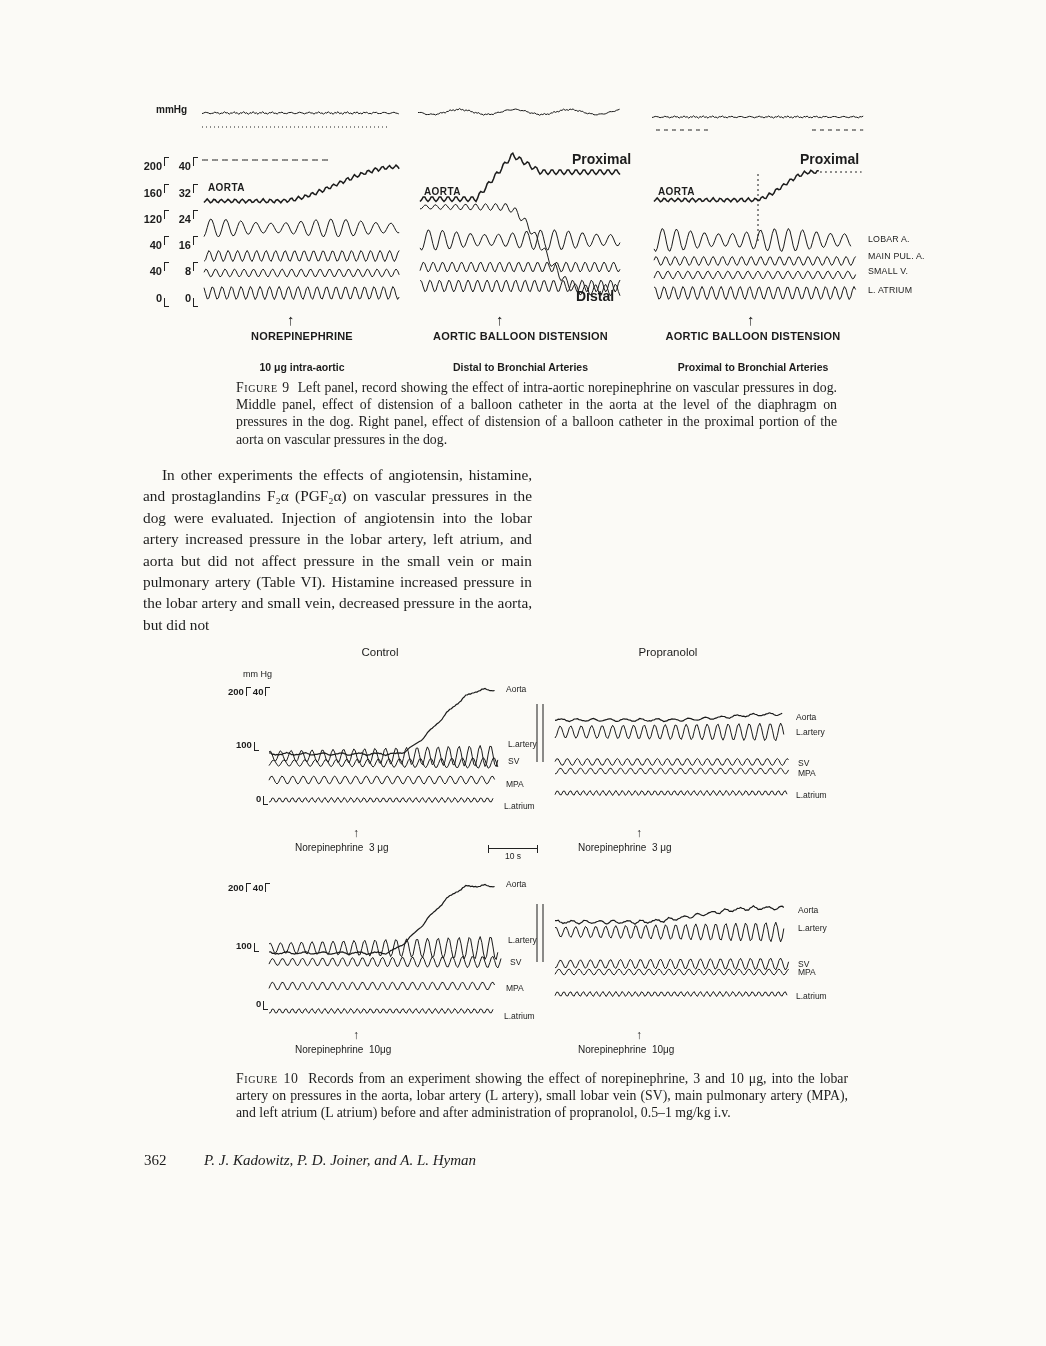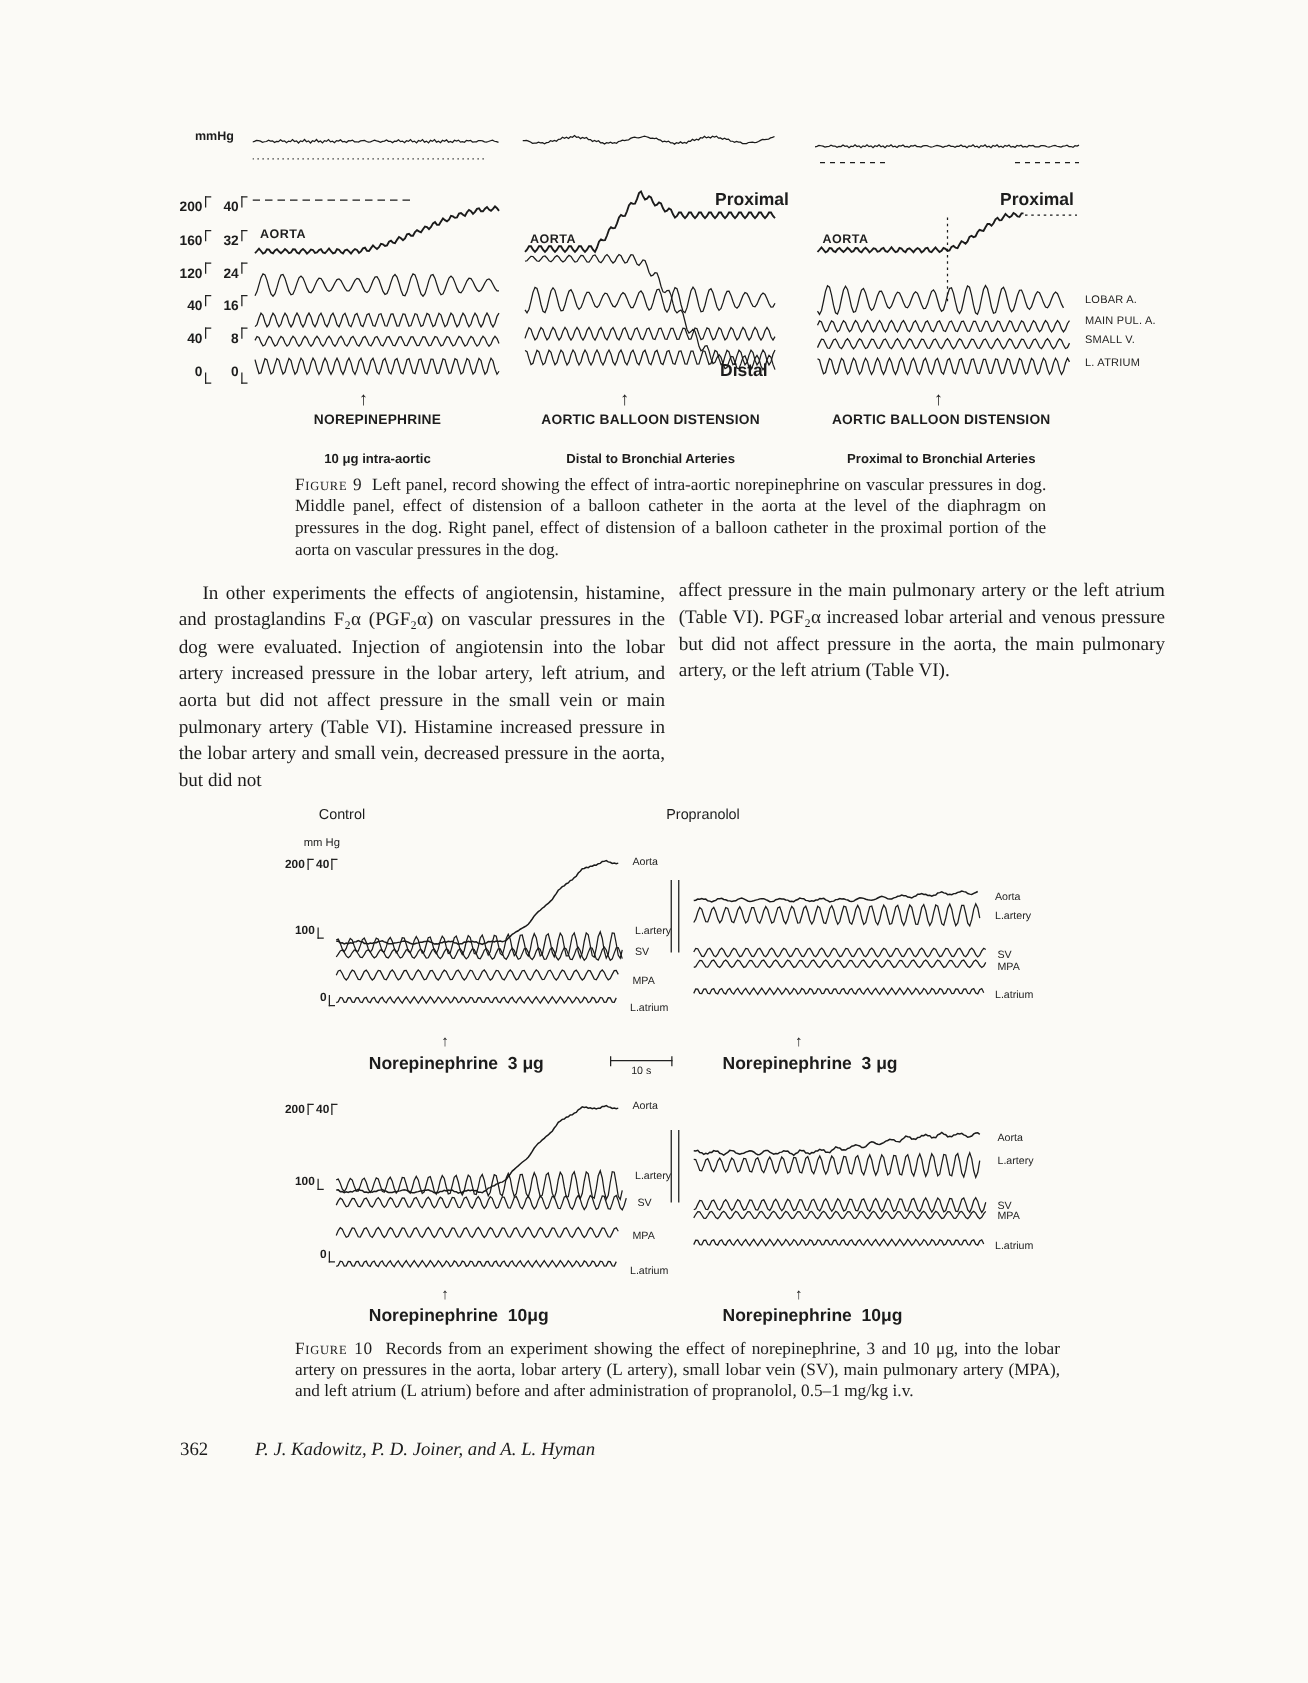"affect pressure in the main" p { html: <p>affect pressure in the main pulmonary artery or the left atrium (Table VI). PGF₂α increased lobar arterial and venous pressure but did not affect pressure in the aorta, the main pulmonary artery, or the left atrium (Table VI).</p> -> none }
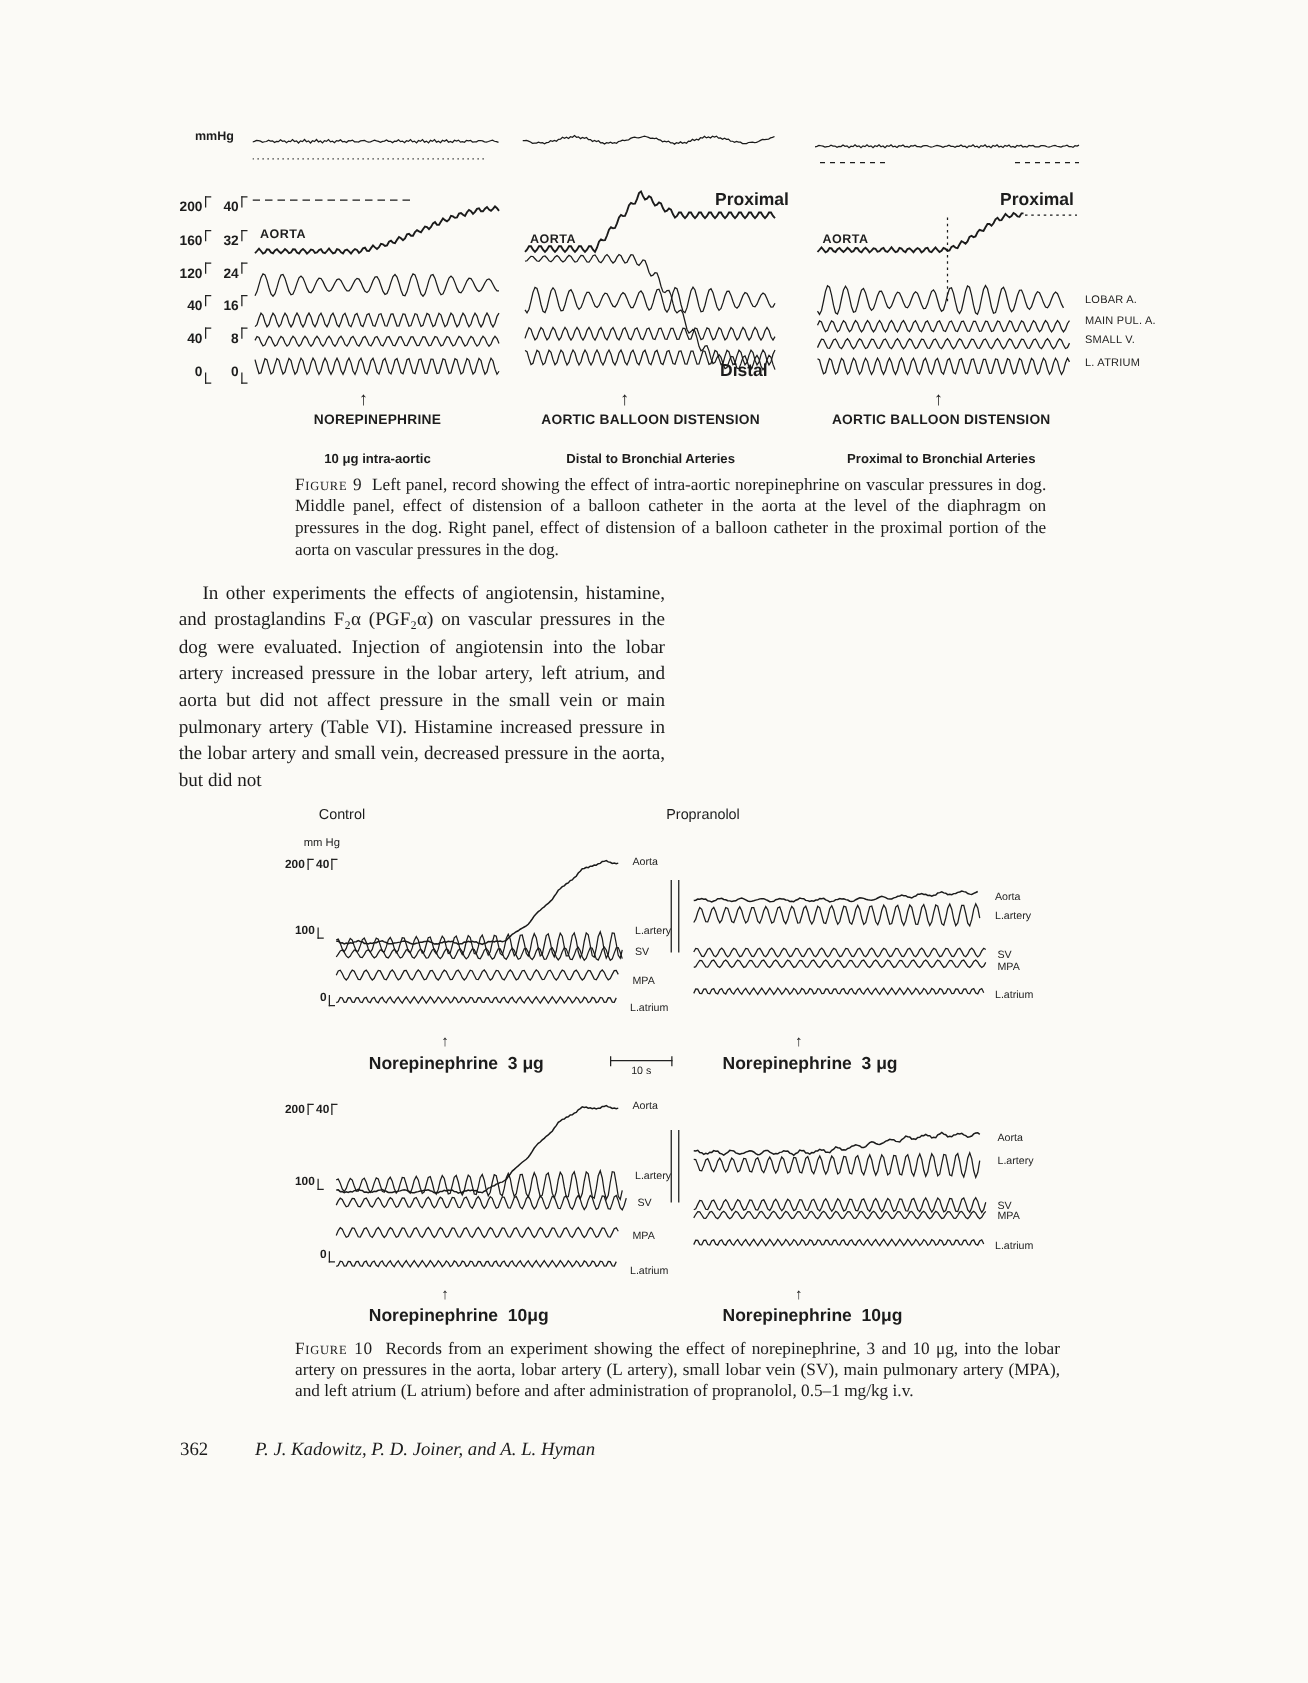"Control" .f10hdr { text-align: none -> center }
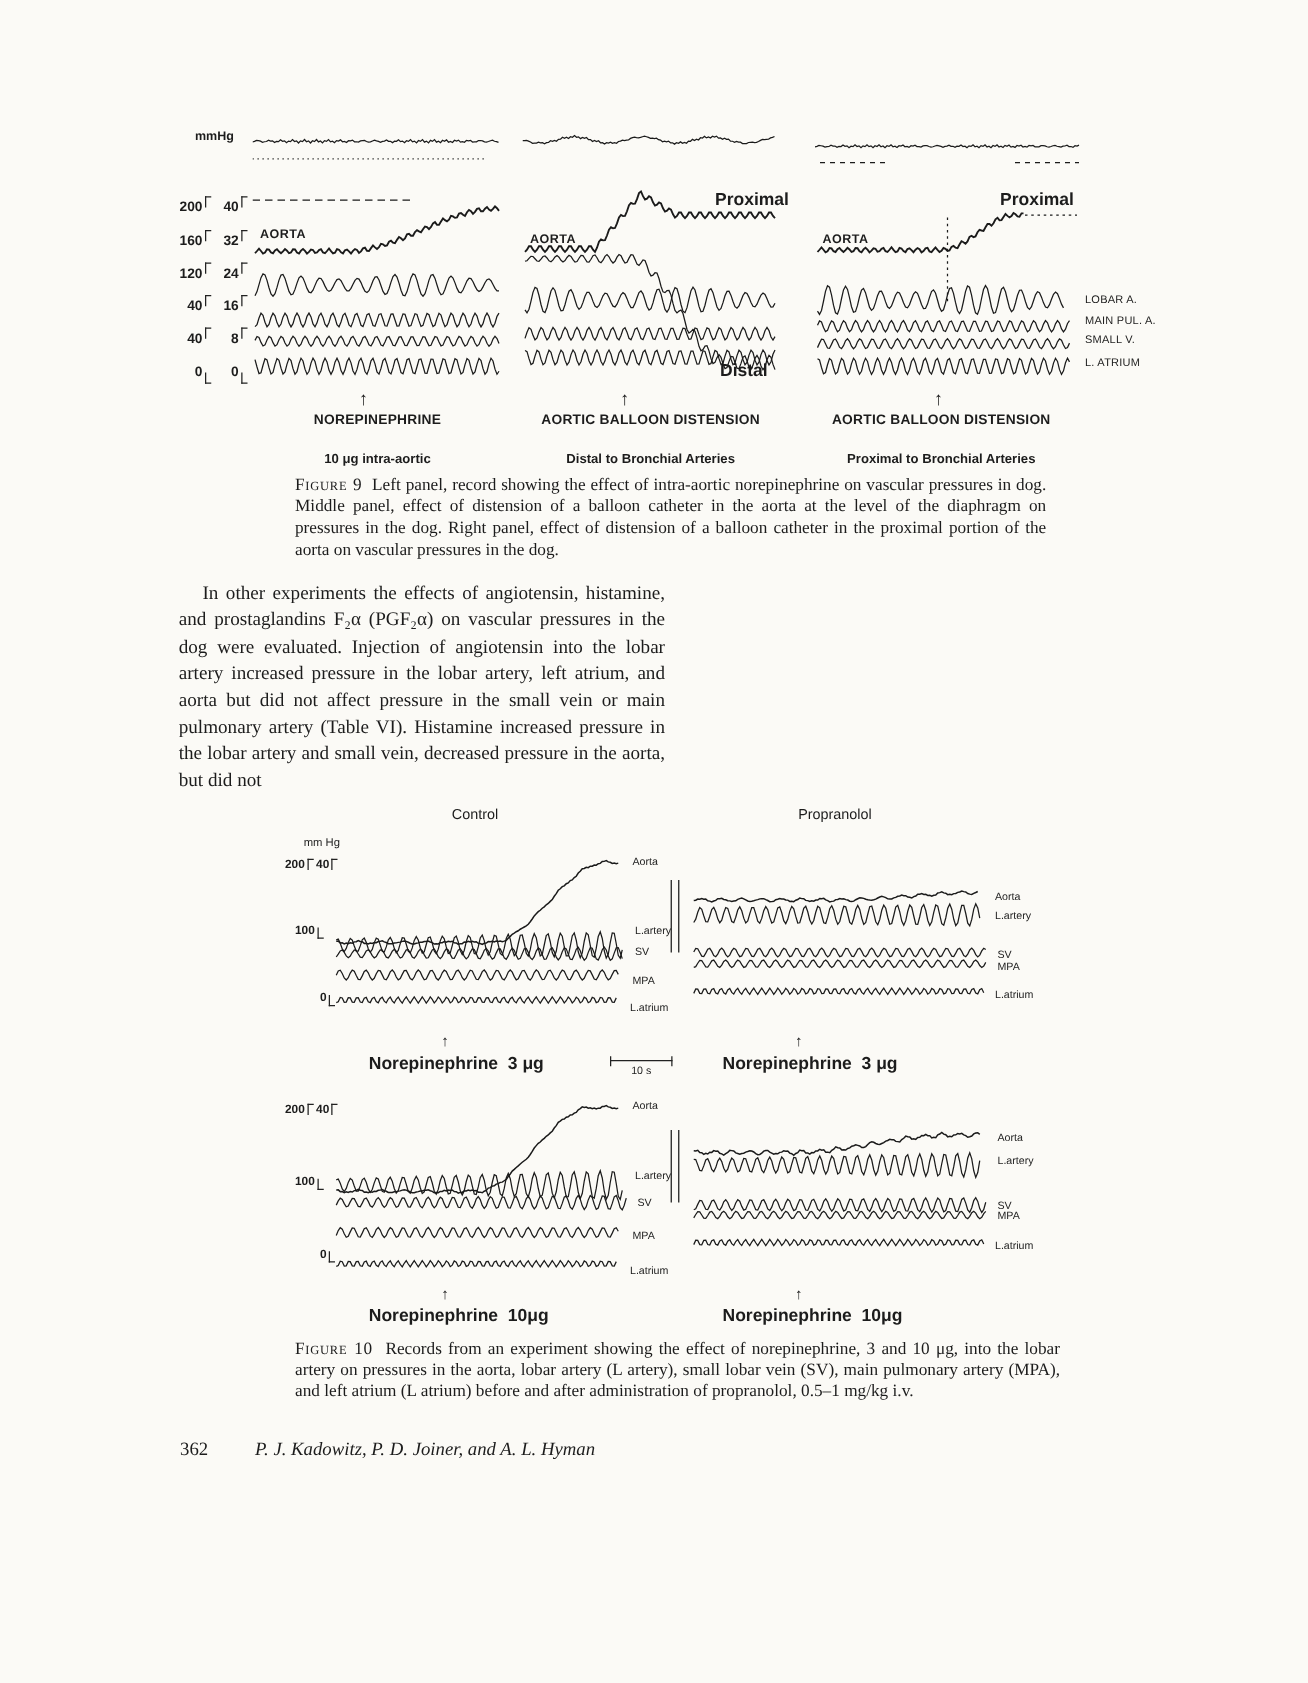"Norepinephrine 3 μg" .f10evt { font-size: 14px -> 10px; font-weight: 700 -> 400 }
